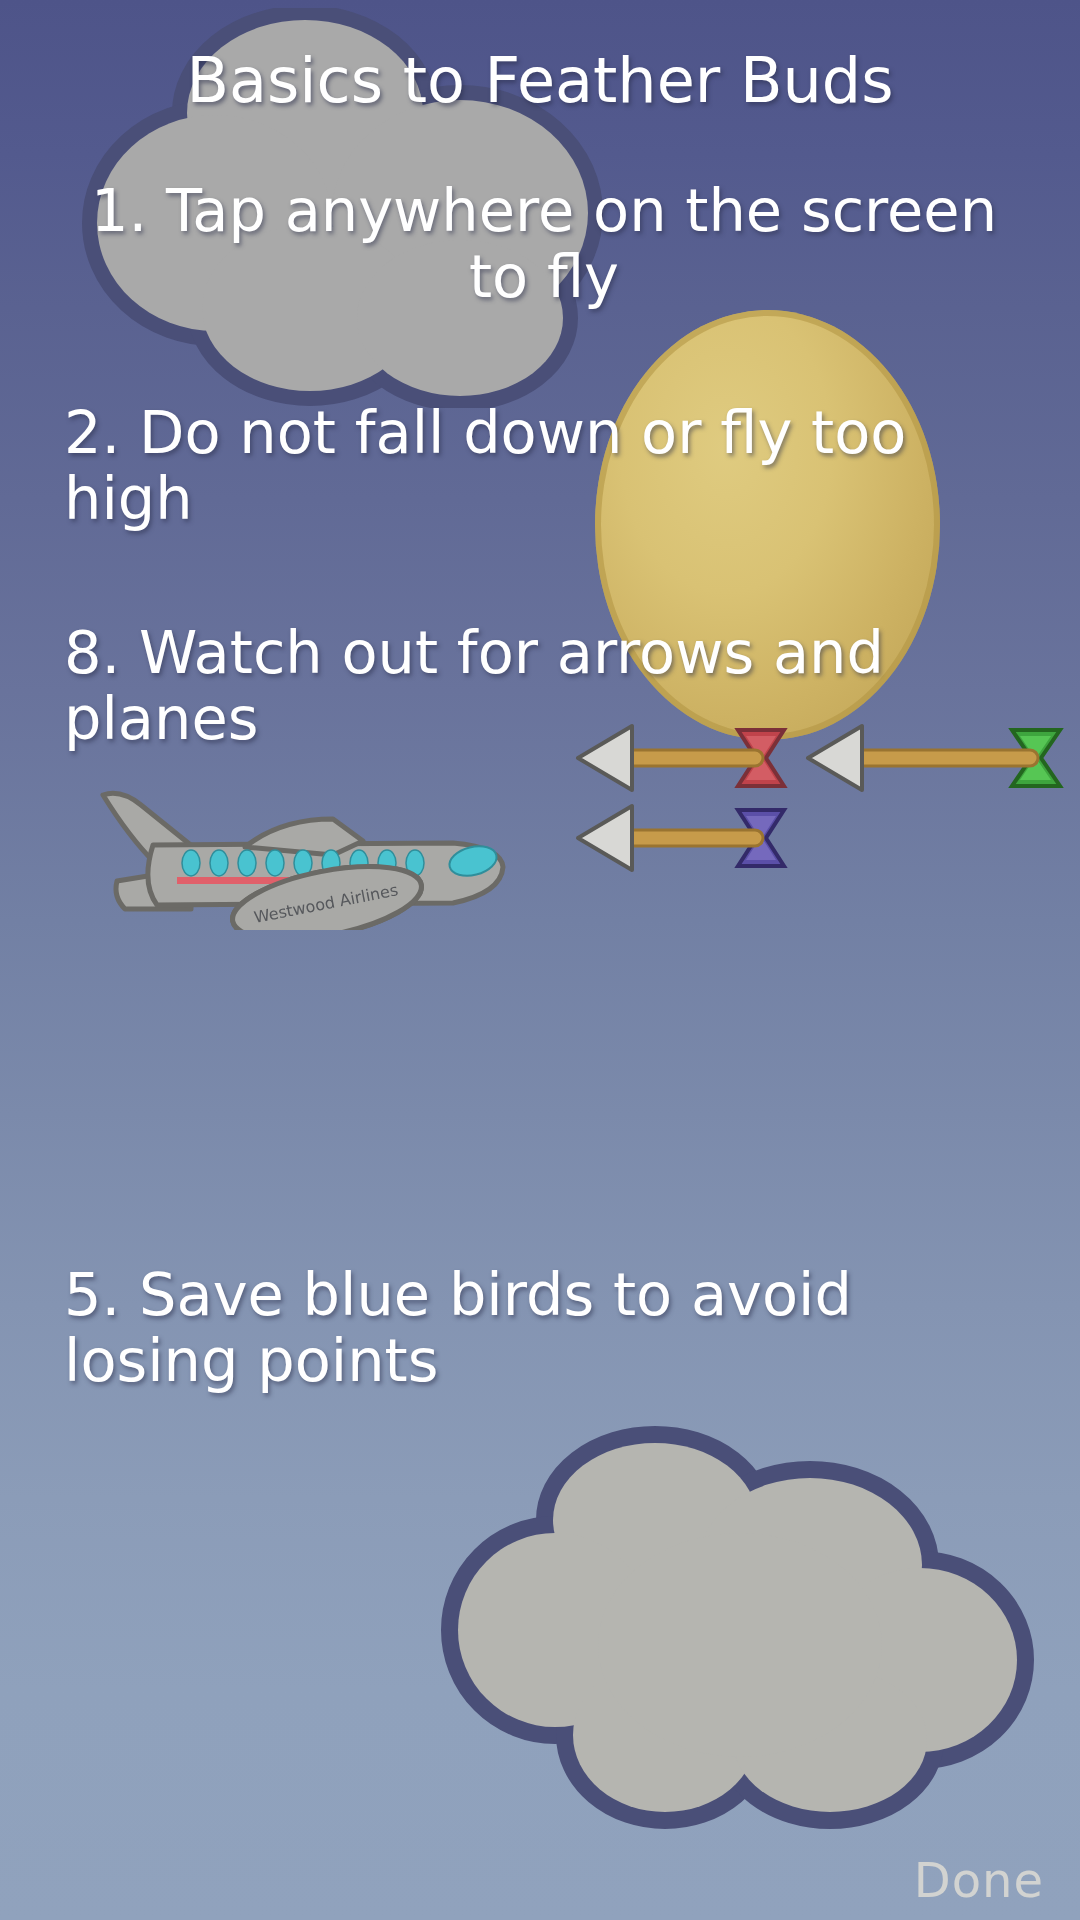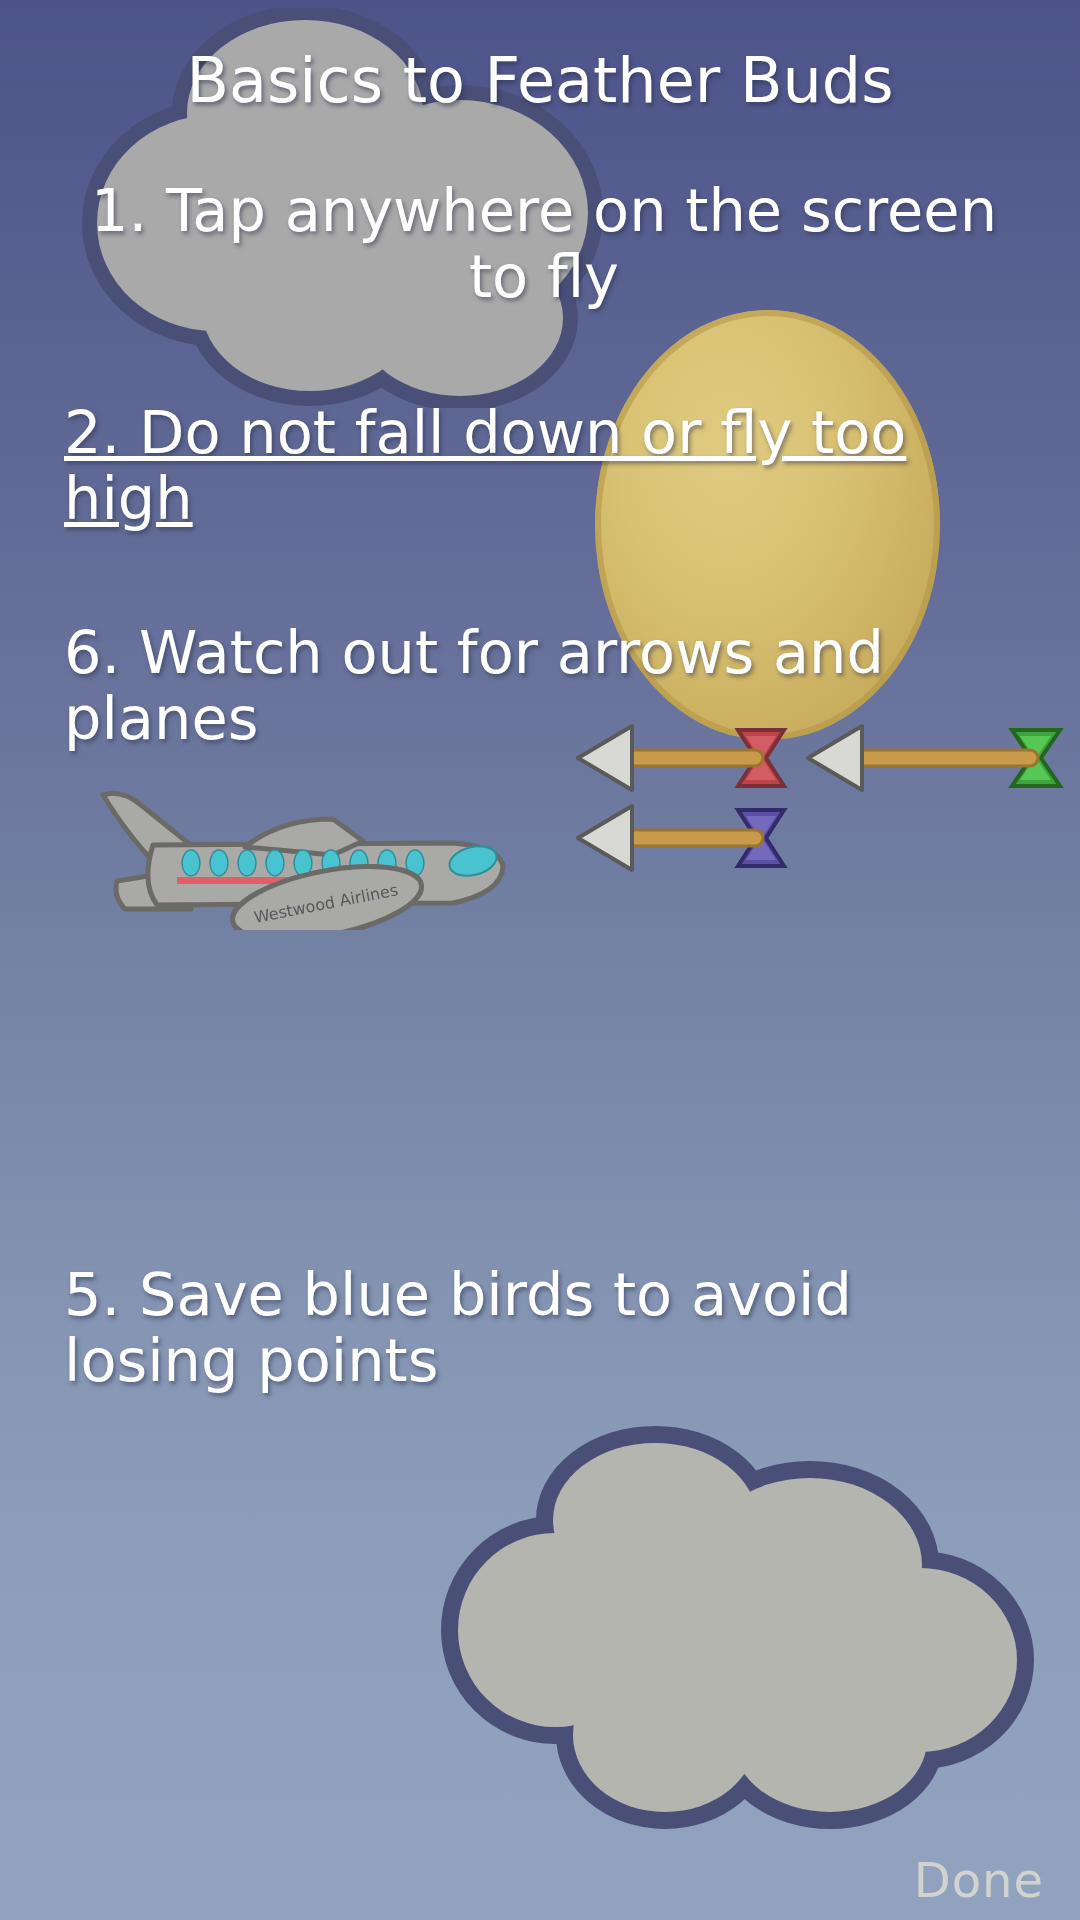"2. Do not fall down" #step2 { text-decoration: underline -> none }
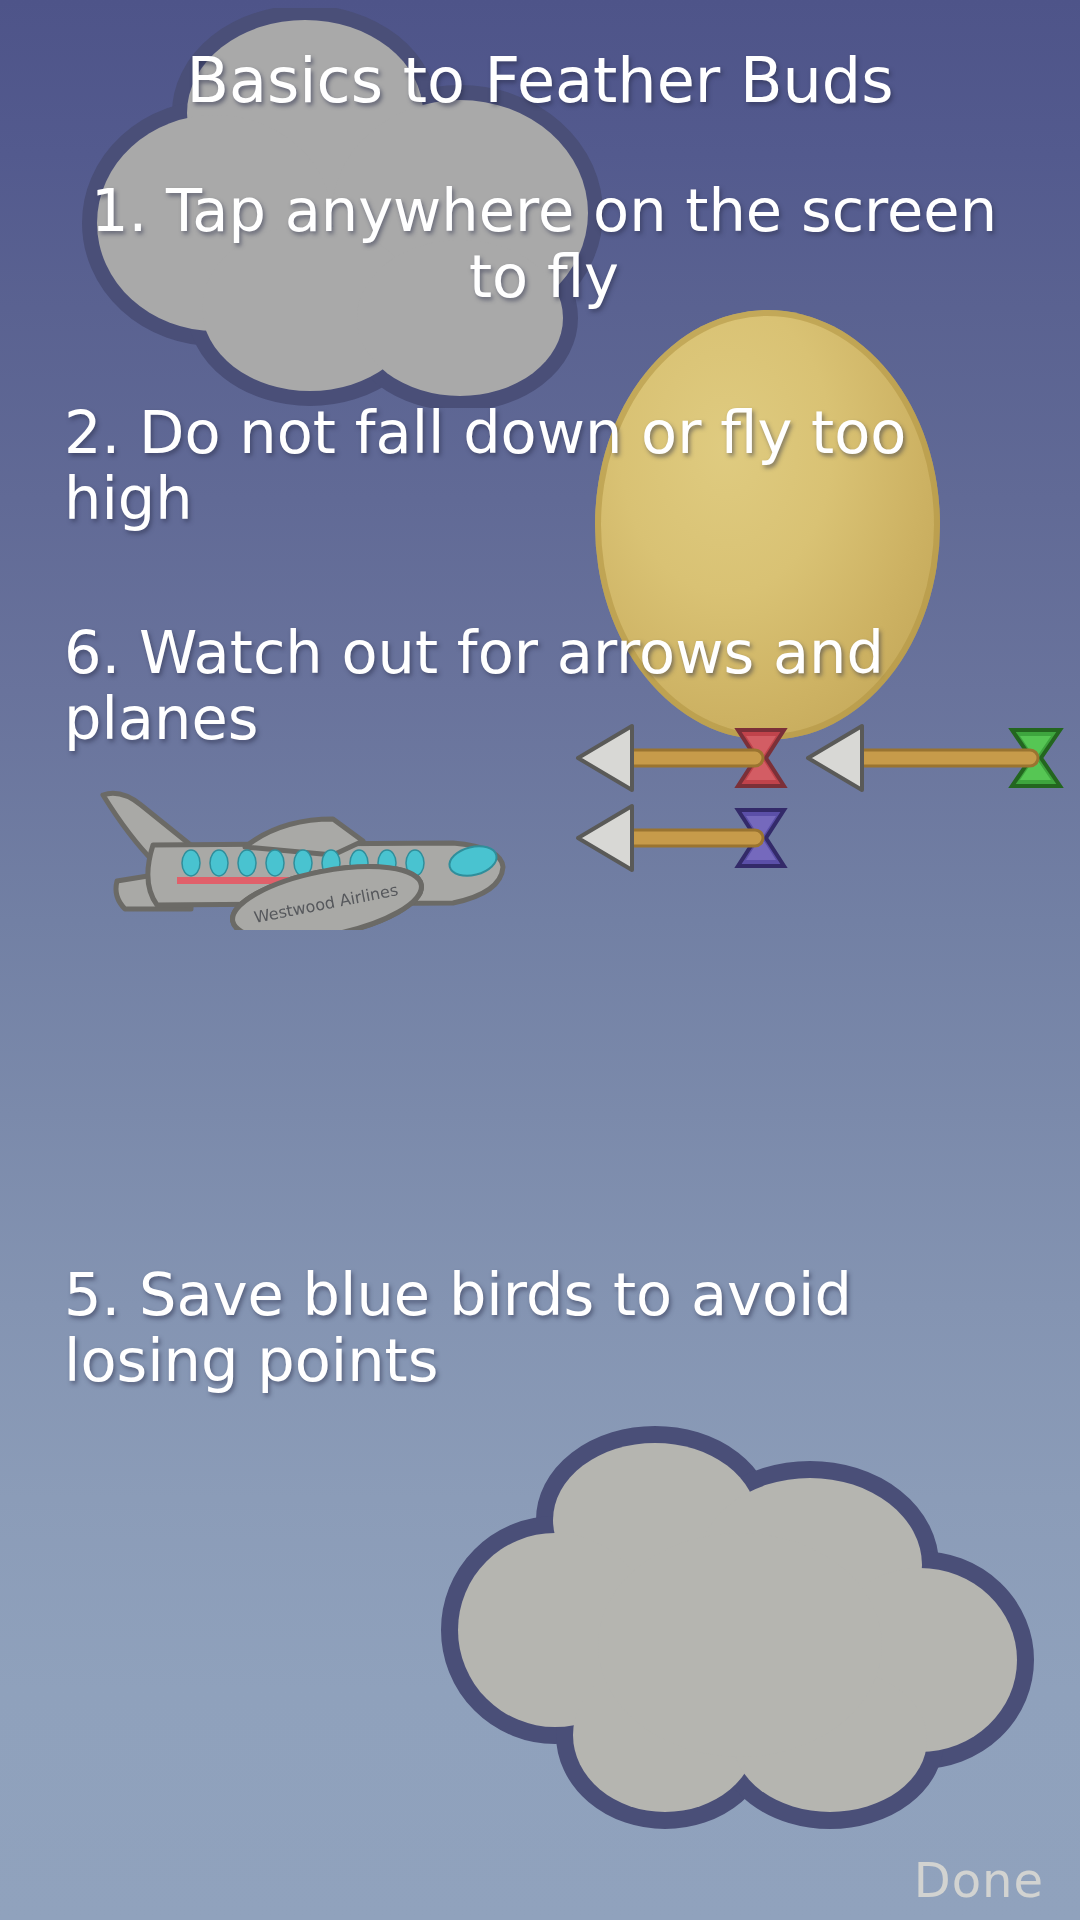"6. Watch out for arrows" div.step { text: 6 -> 8 }
